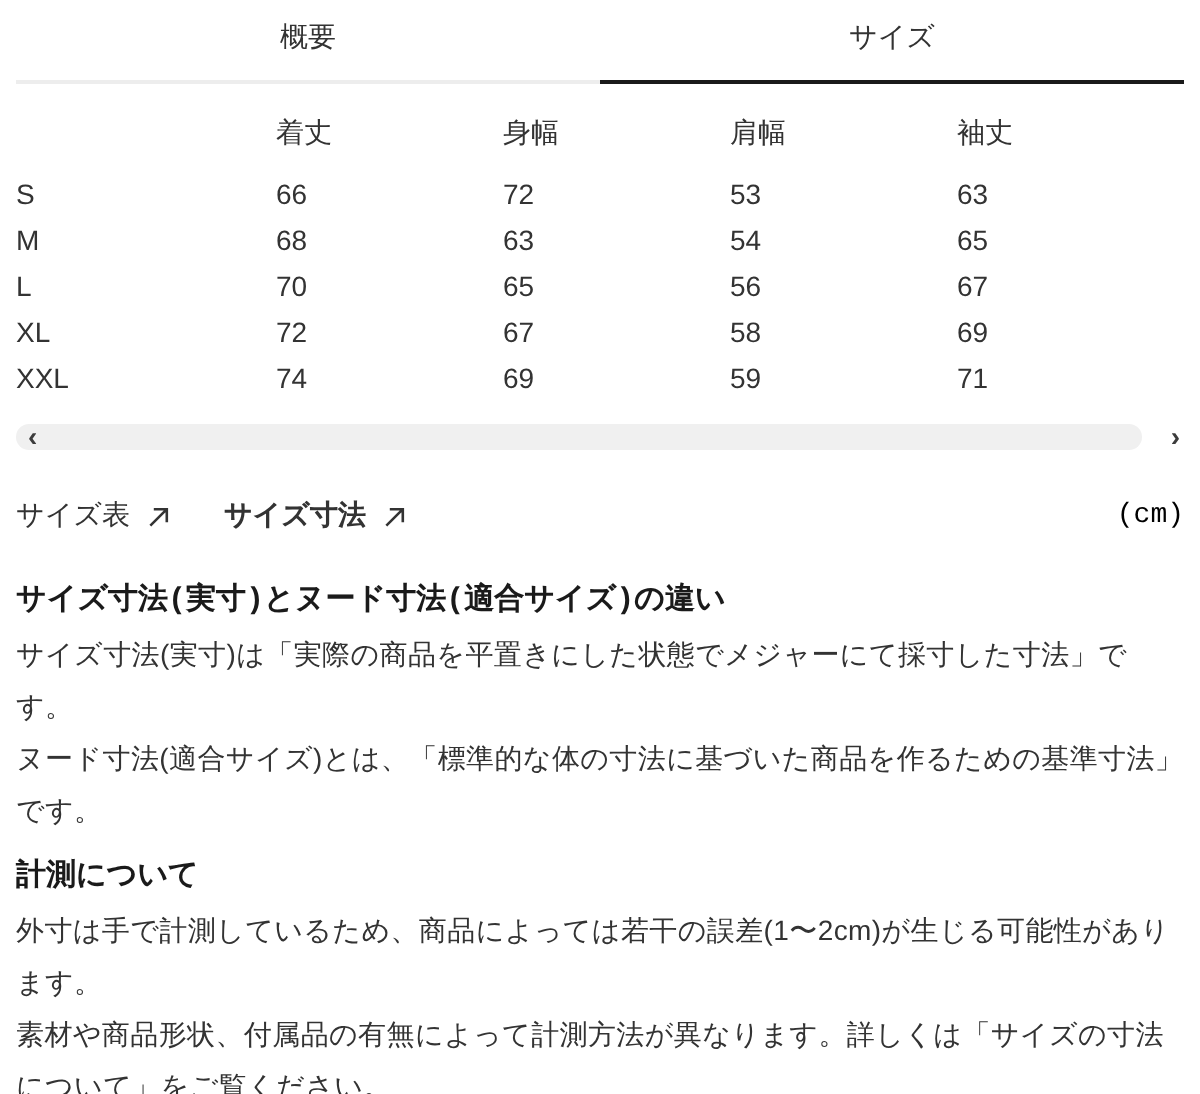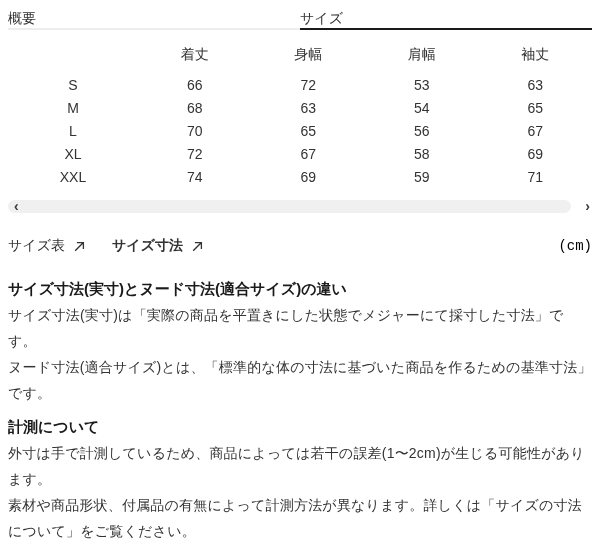"概要" .tab { padding: 10px 0 0 -> 10px 0 12px; text-align: none -> center }
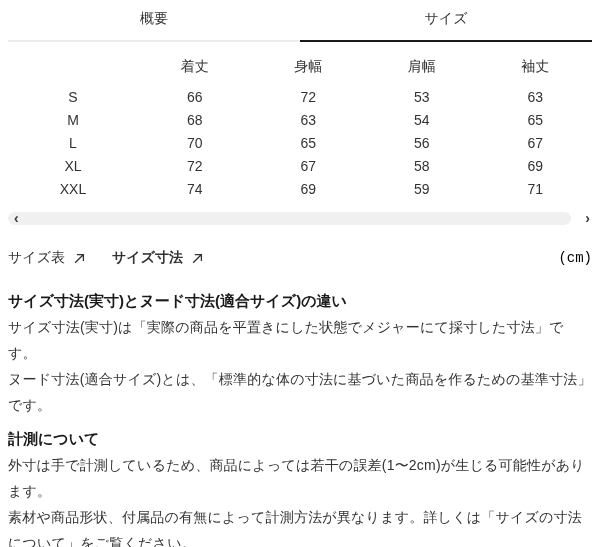"着丈" .td { text-align: center -> left }
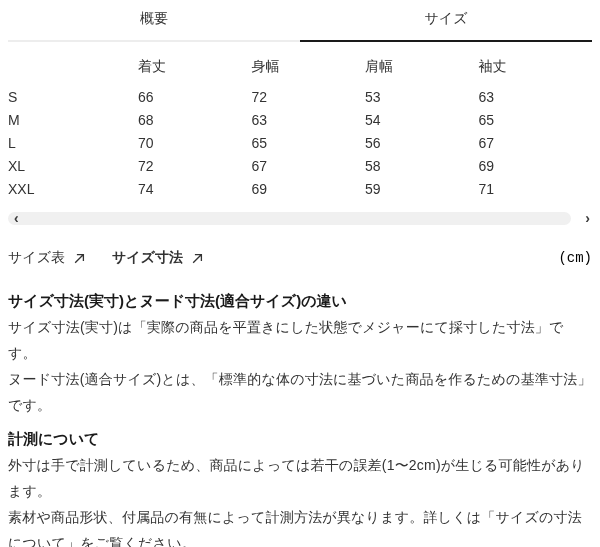"サイズ寸法(実寸)とヌード寸法(適合サイズ)の違い" .section h3 { font-family: none -> Liberation Mono, monospace }
